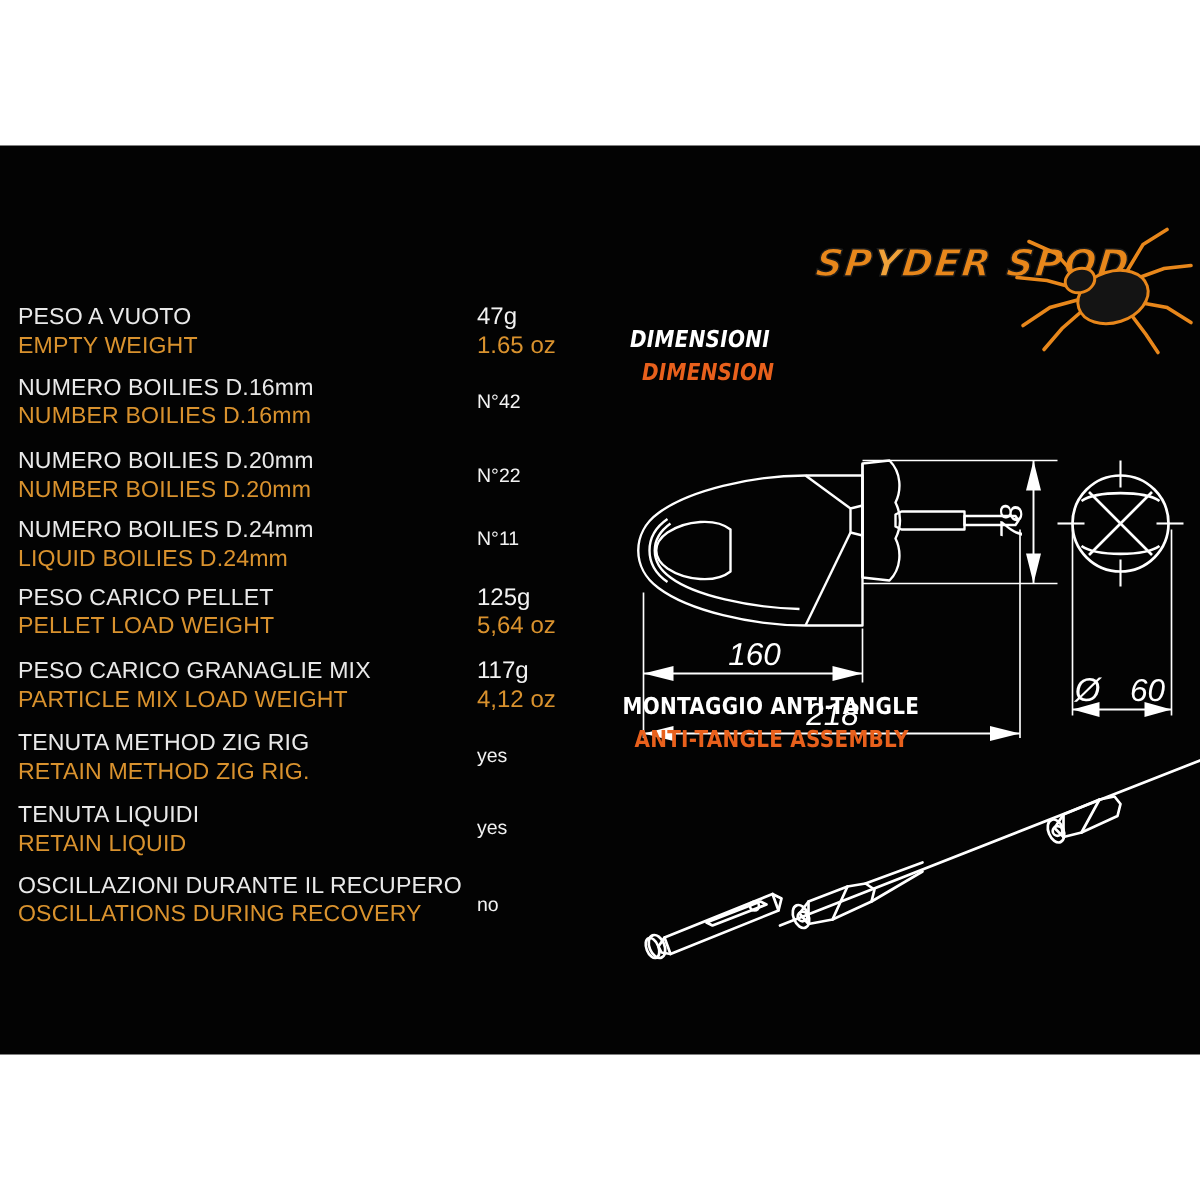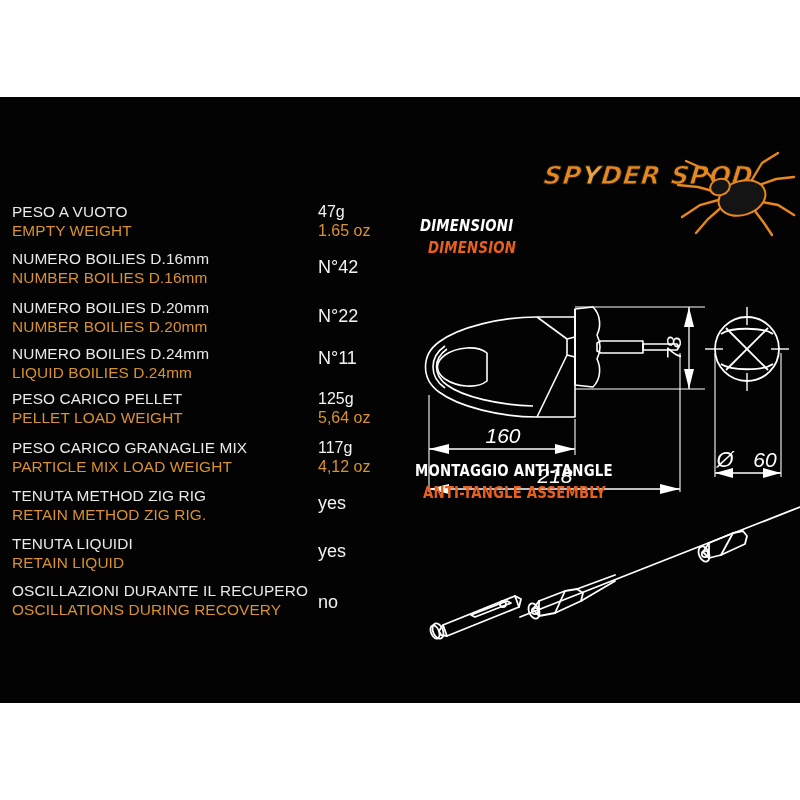"N°42" .val-single { font-size: 18px -> 13px }
